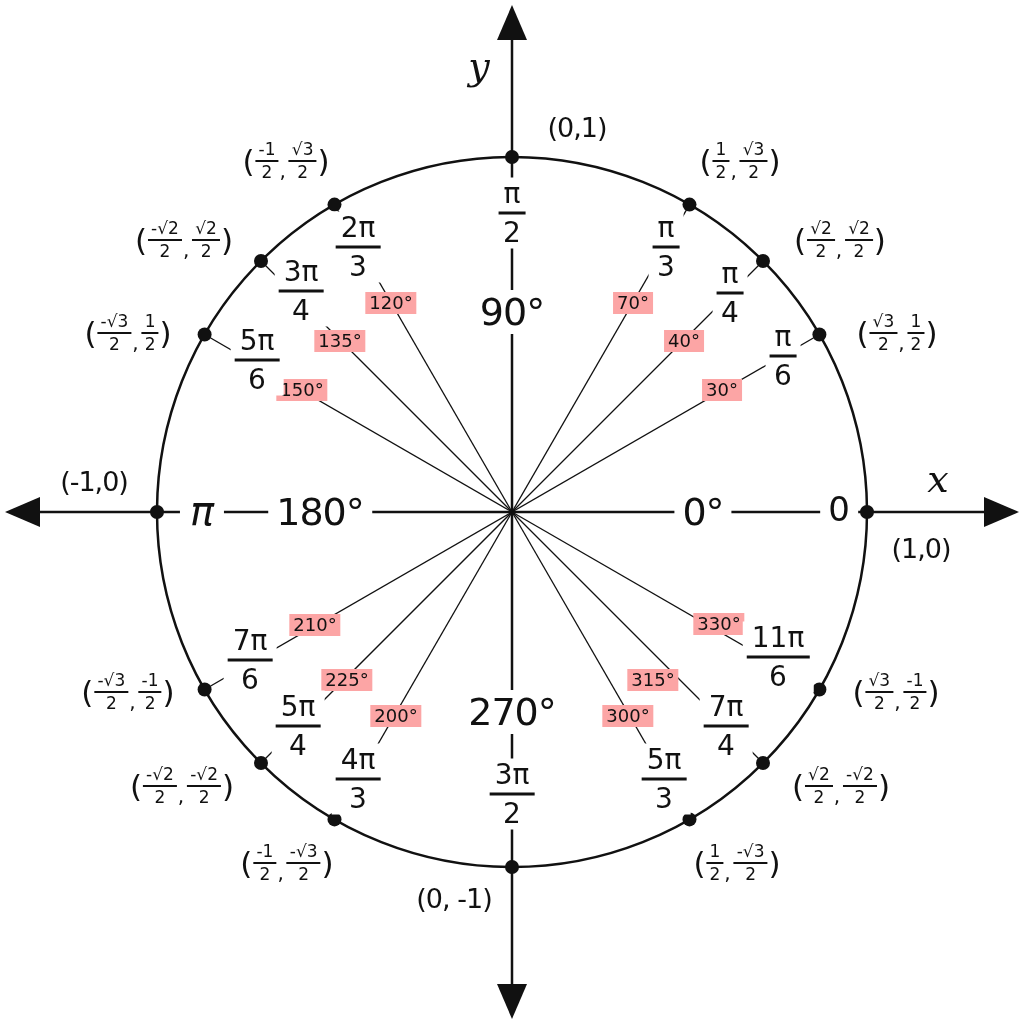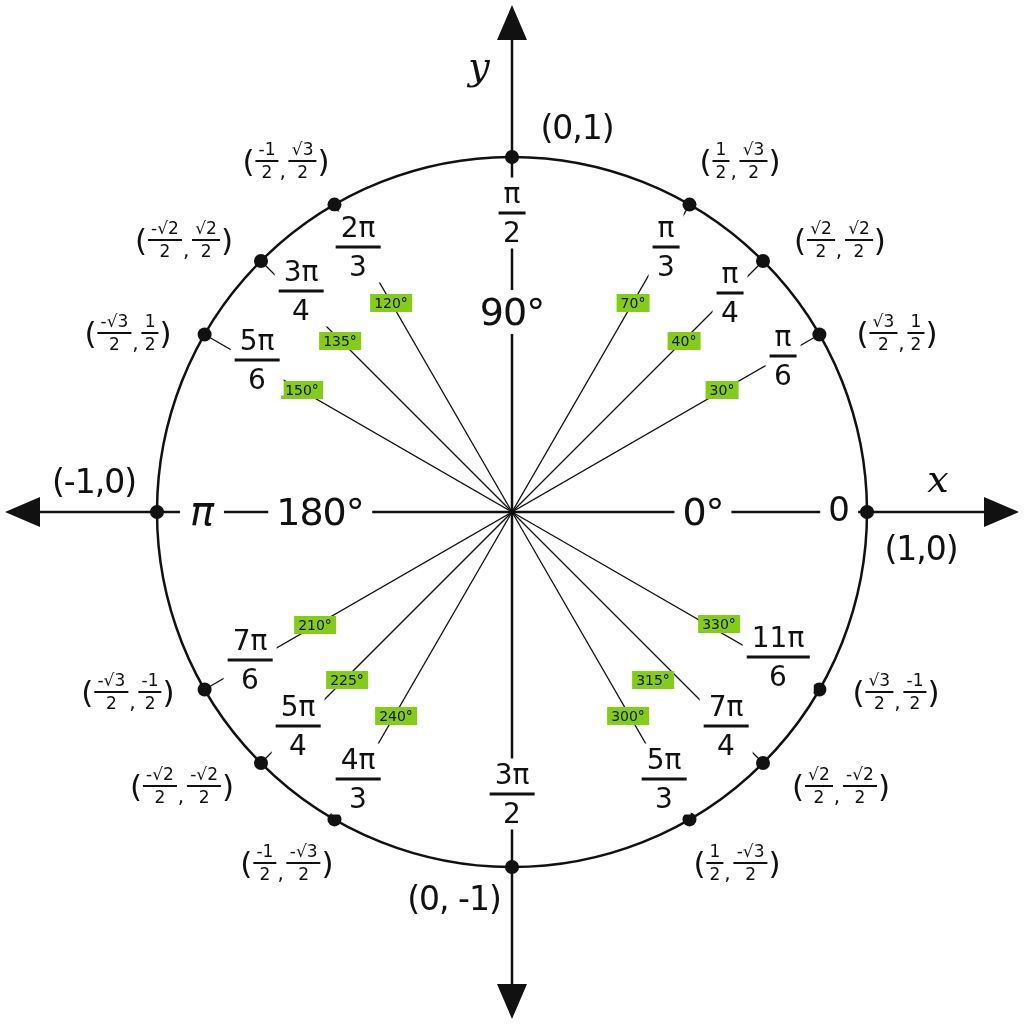"(0,1)" .cardcoord { font-size: 33px -> 27px }
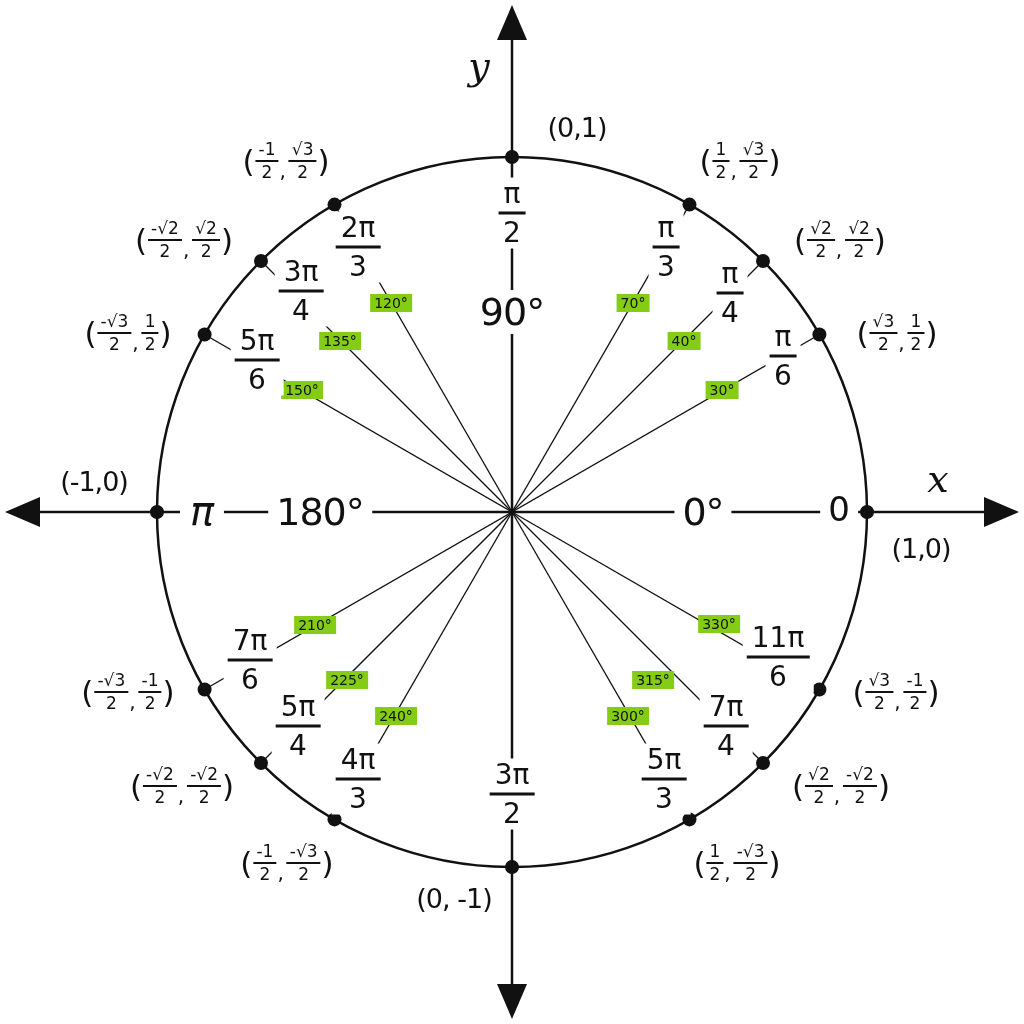"120°" .deg { background: #84cc16 -> #fca5a5; font-size: 14px -> 18px }
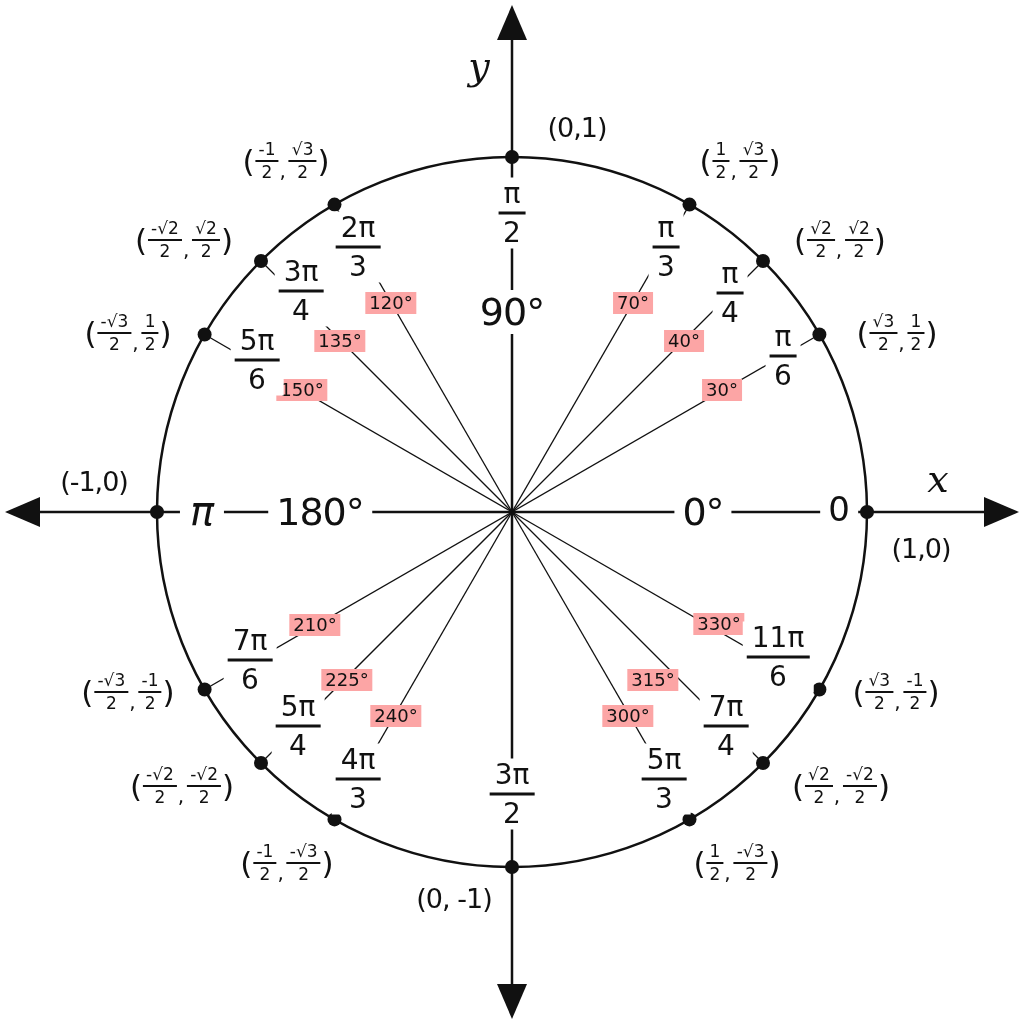"240°" div.lbl { text: 240 -> 200 }
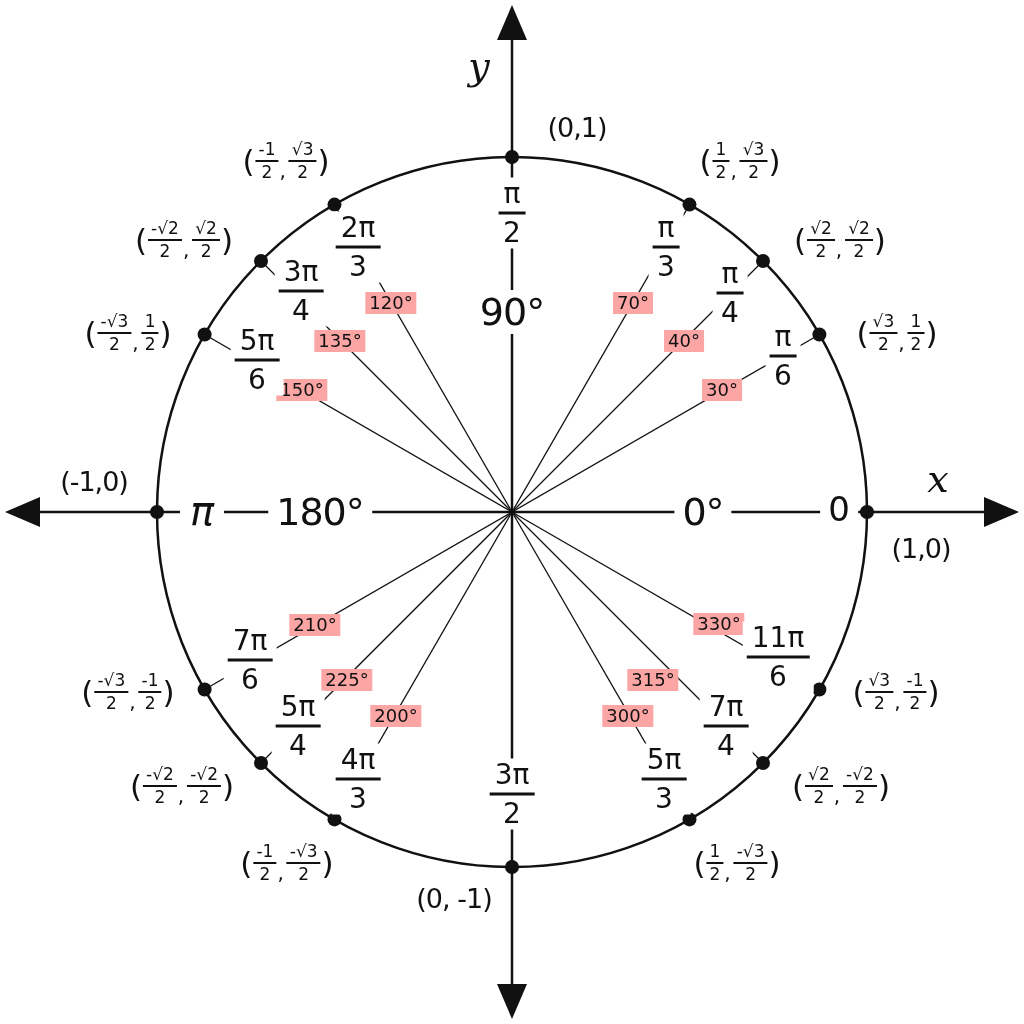"270°" div.lbl { html: none -> <div>270°</div> }
